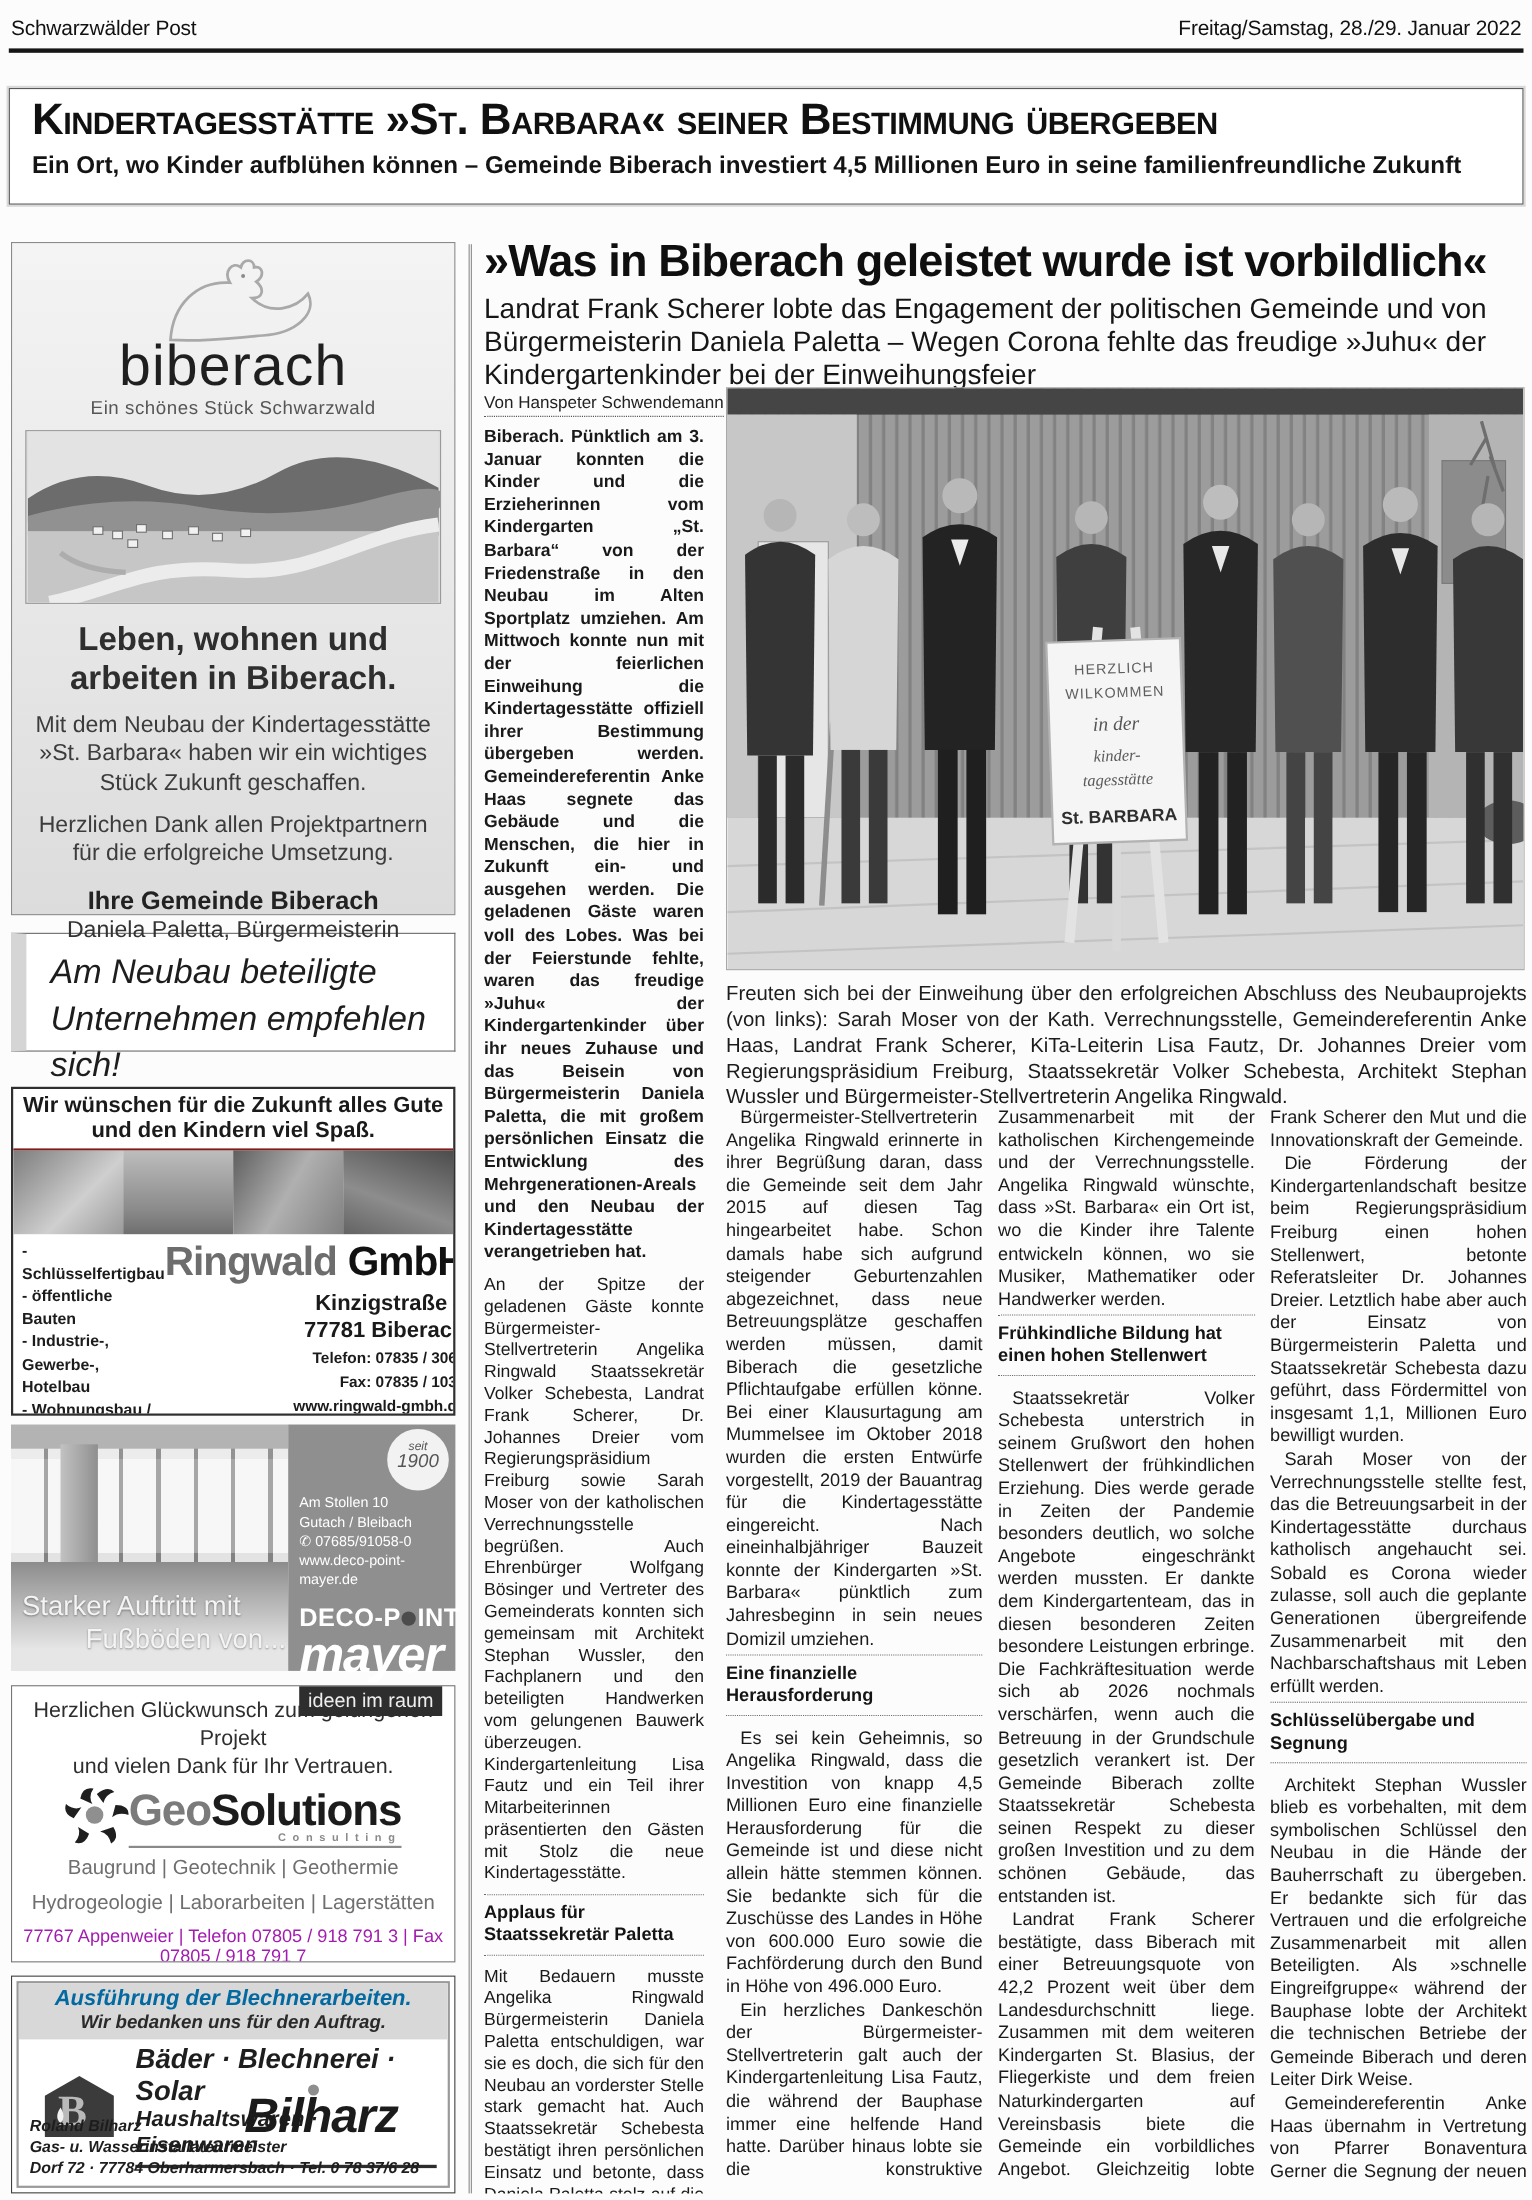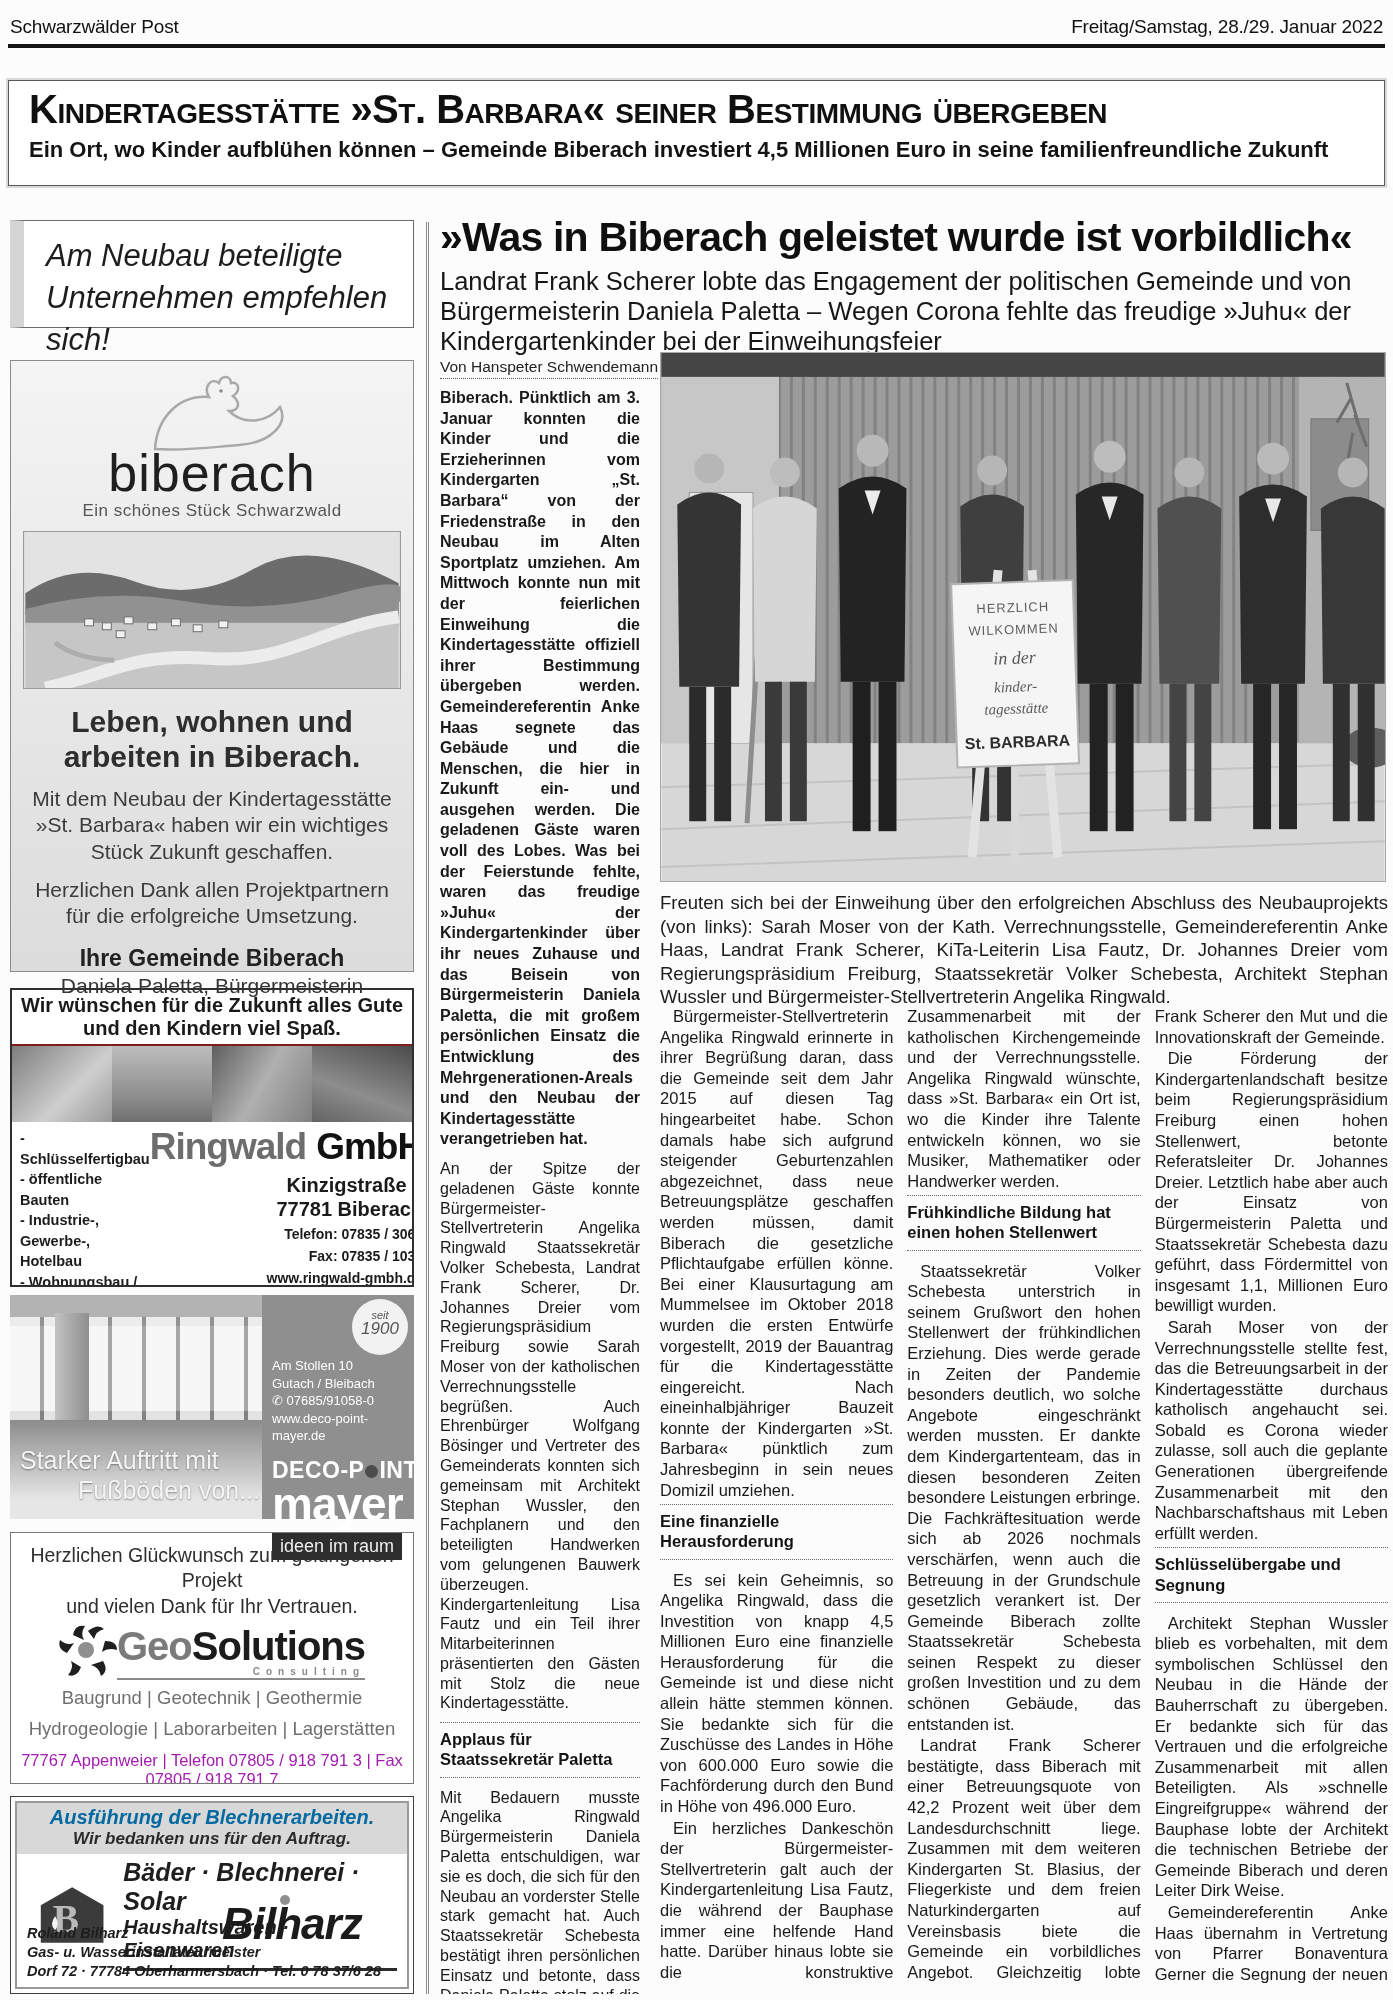"Am Neubau beteiligte Unternehmen" div.adbox { order: before "biberach" -> after "biberach" }
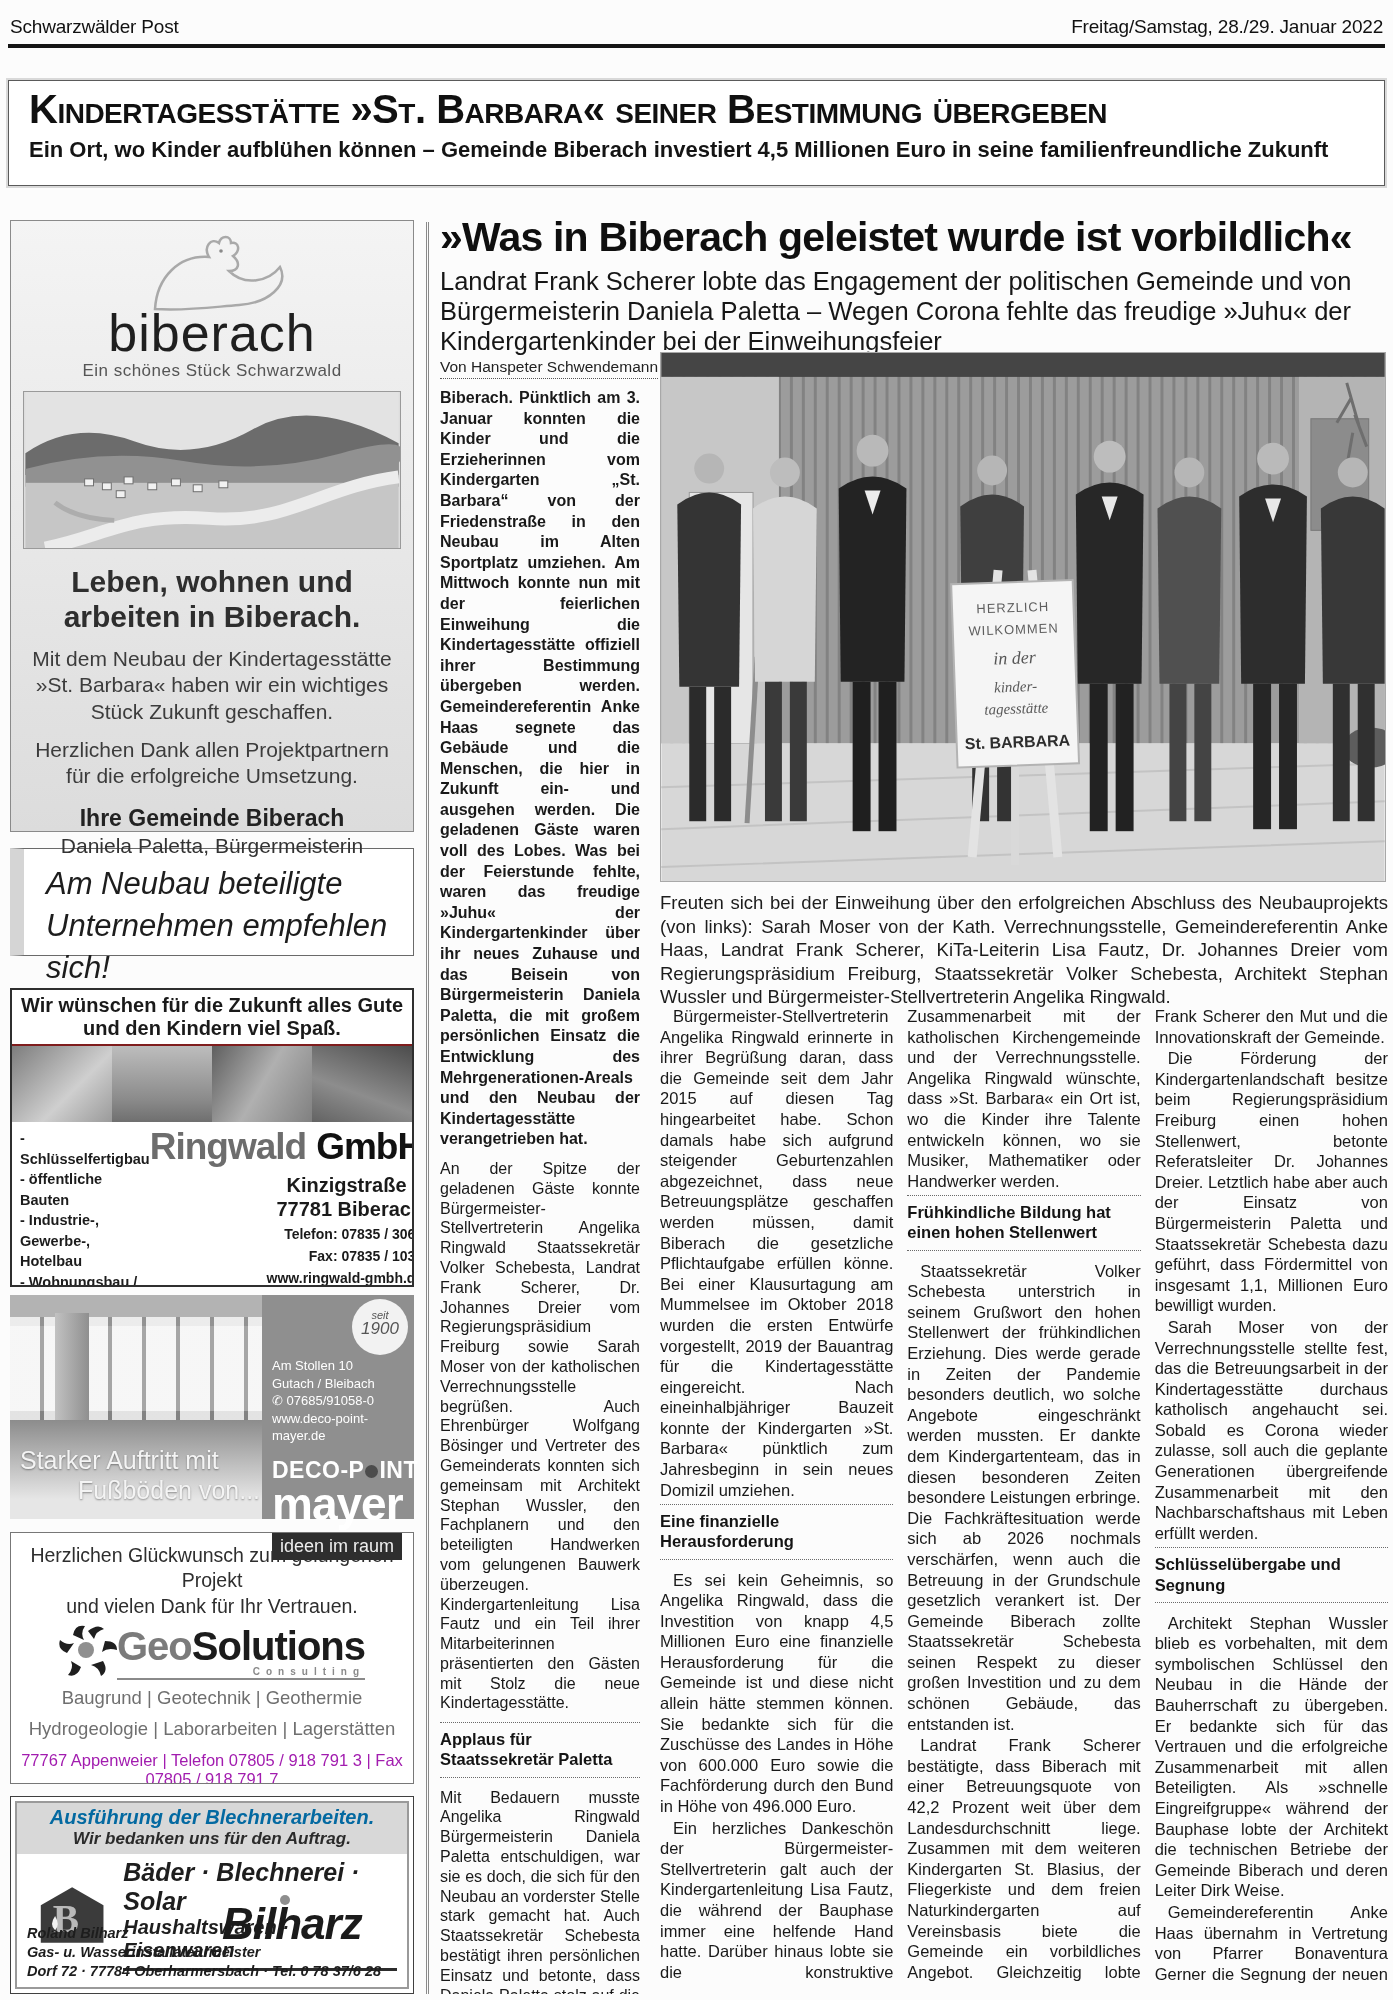"mayer" .dc-brand2 { font-style: none -> italic }
